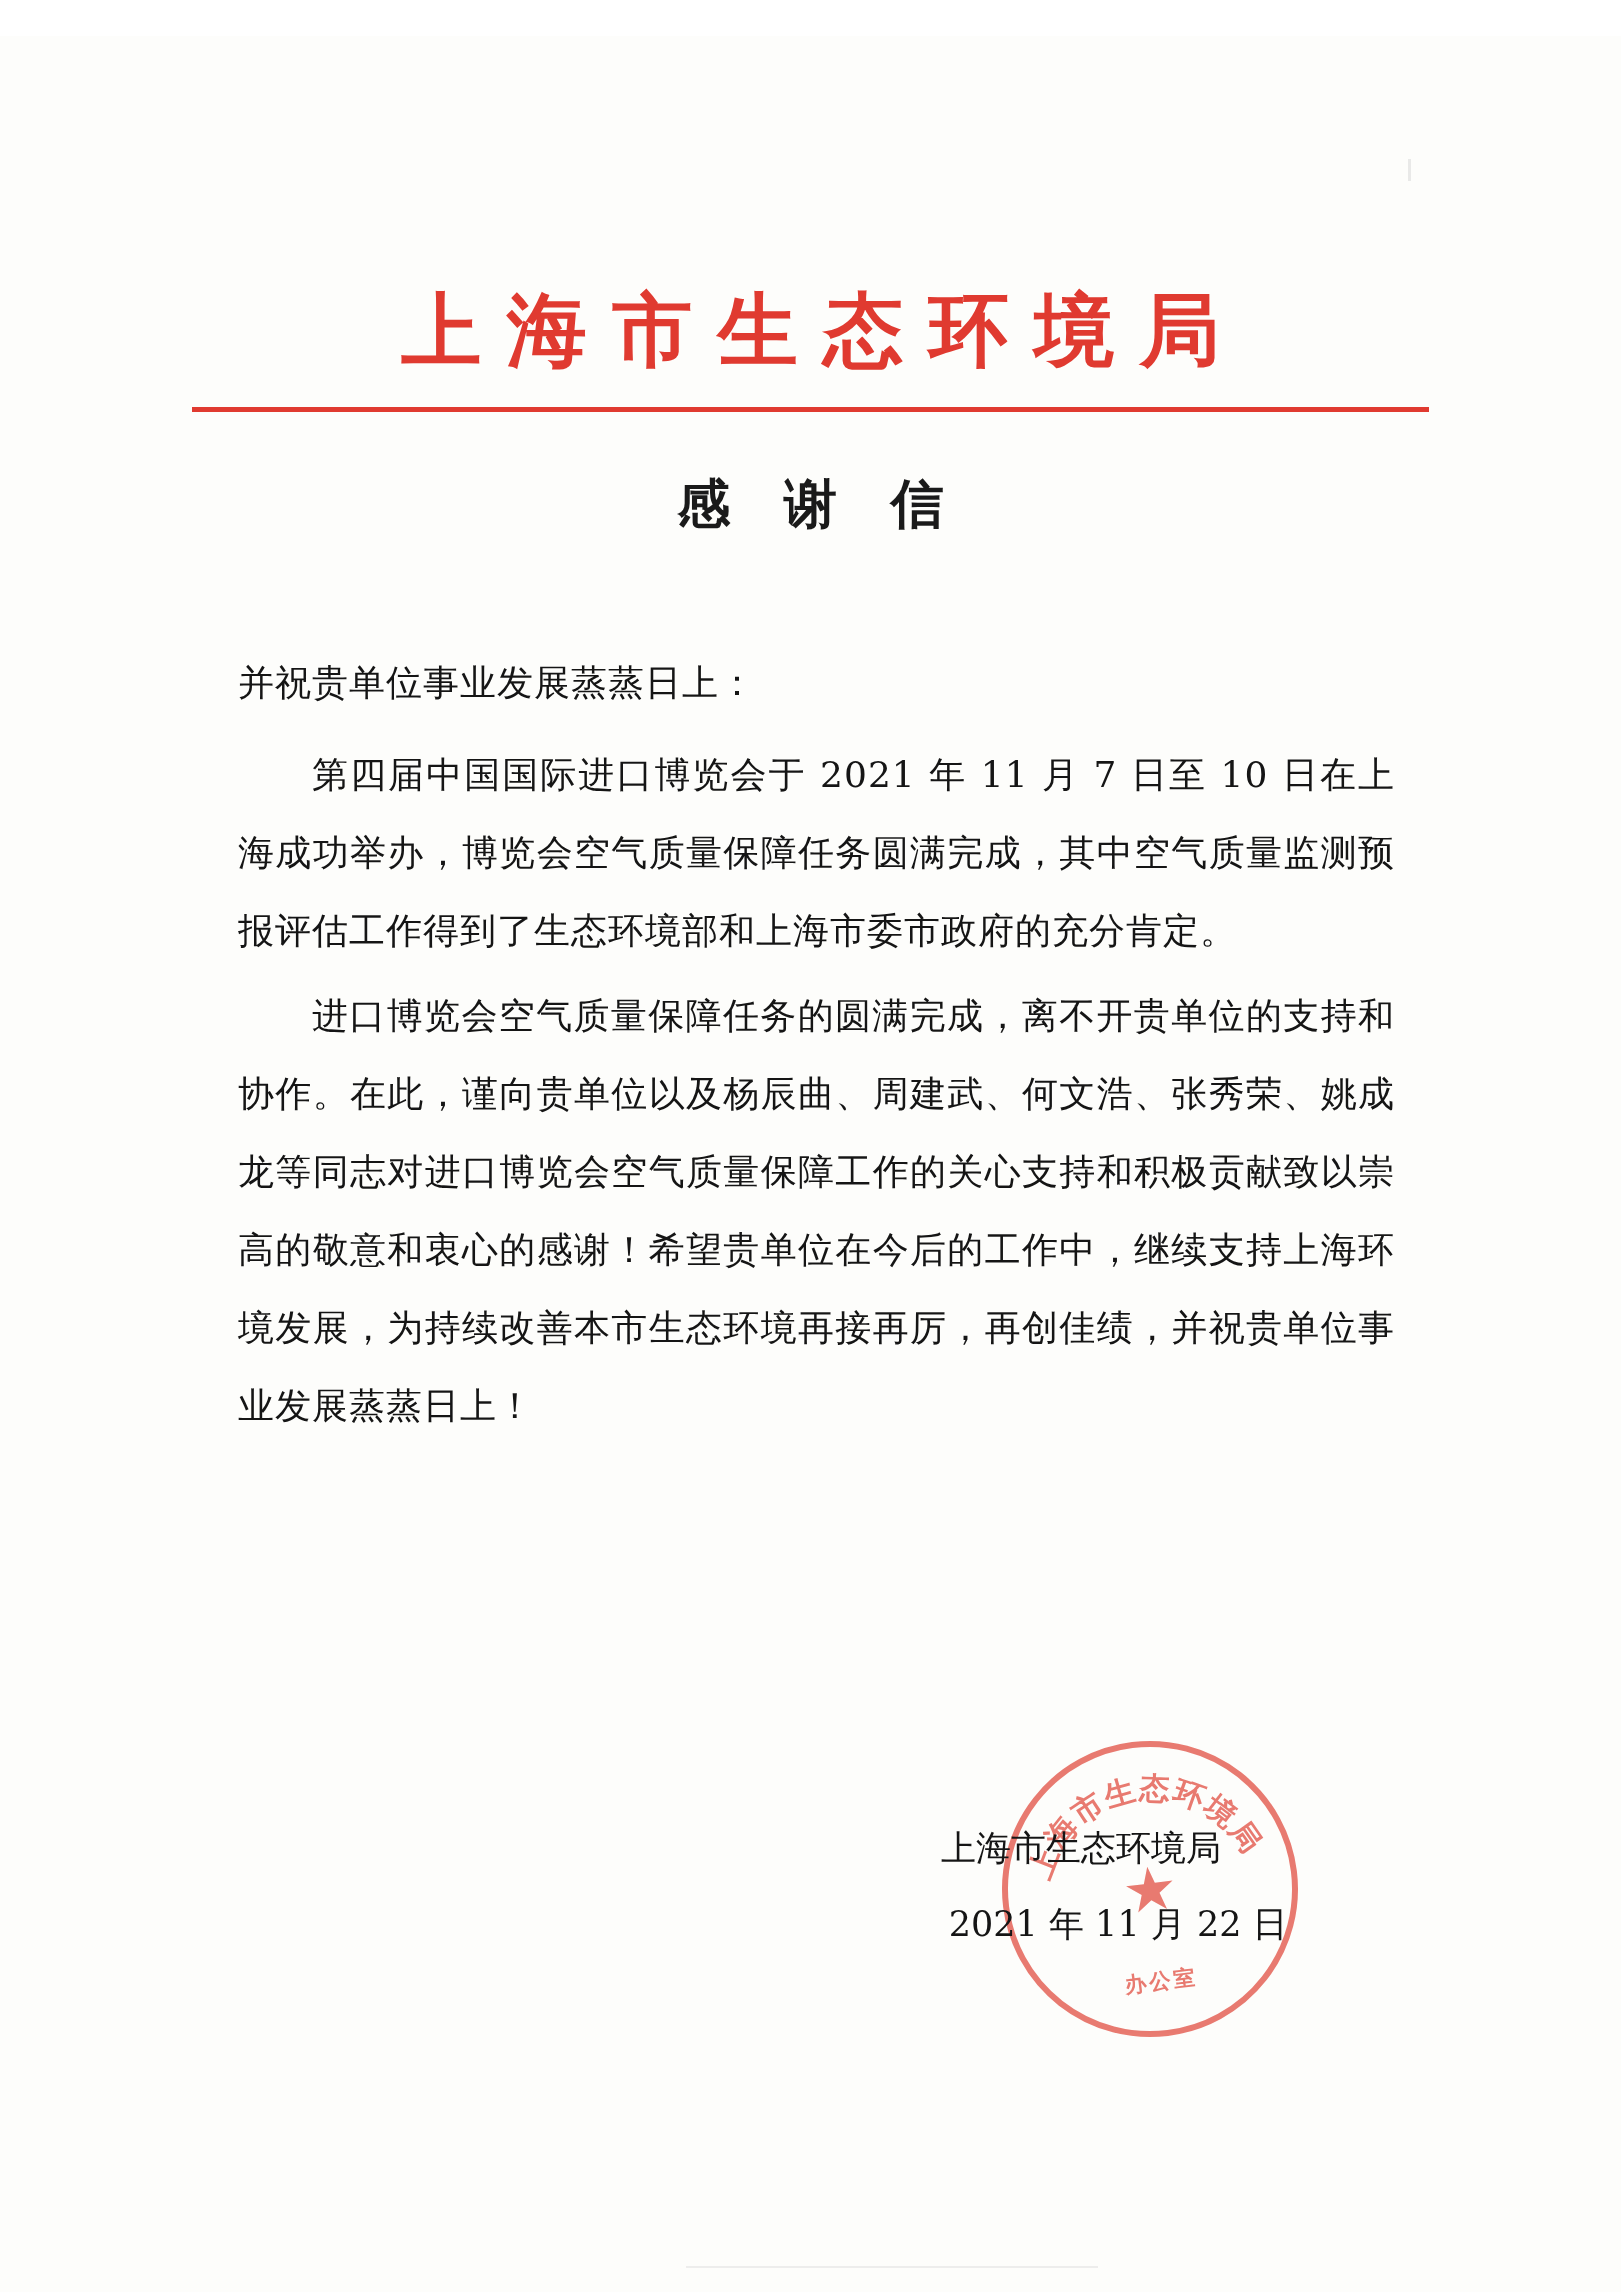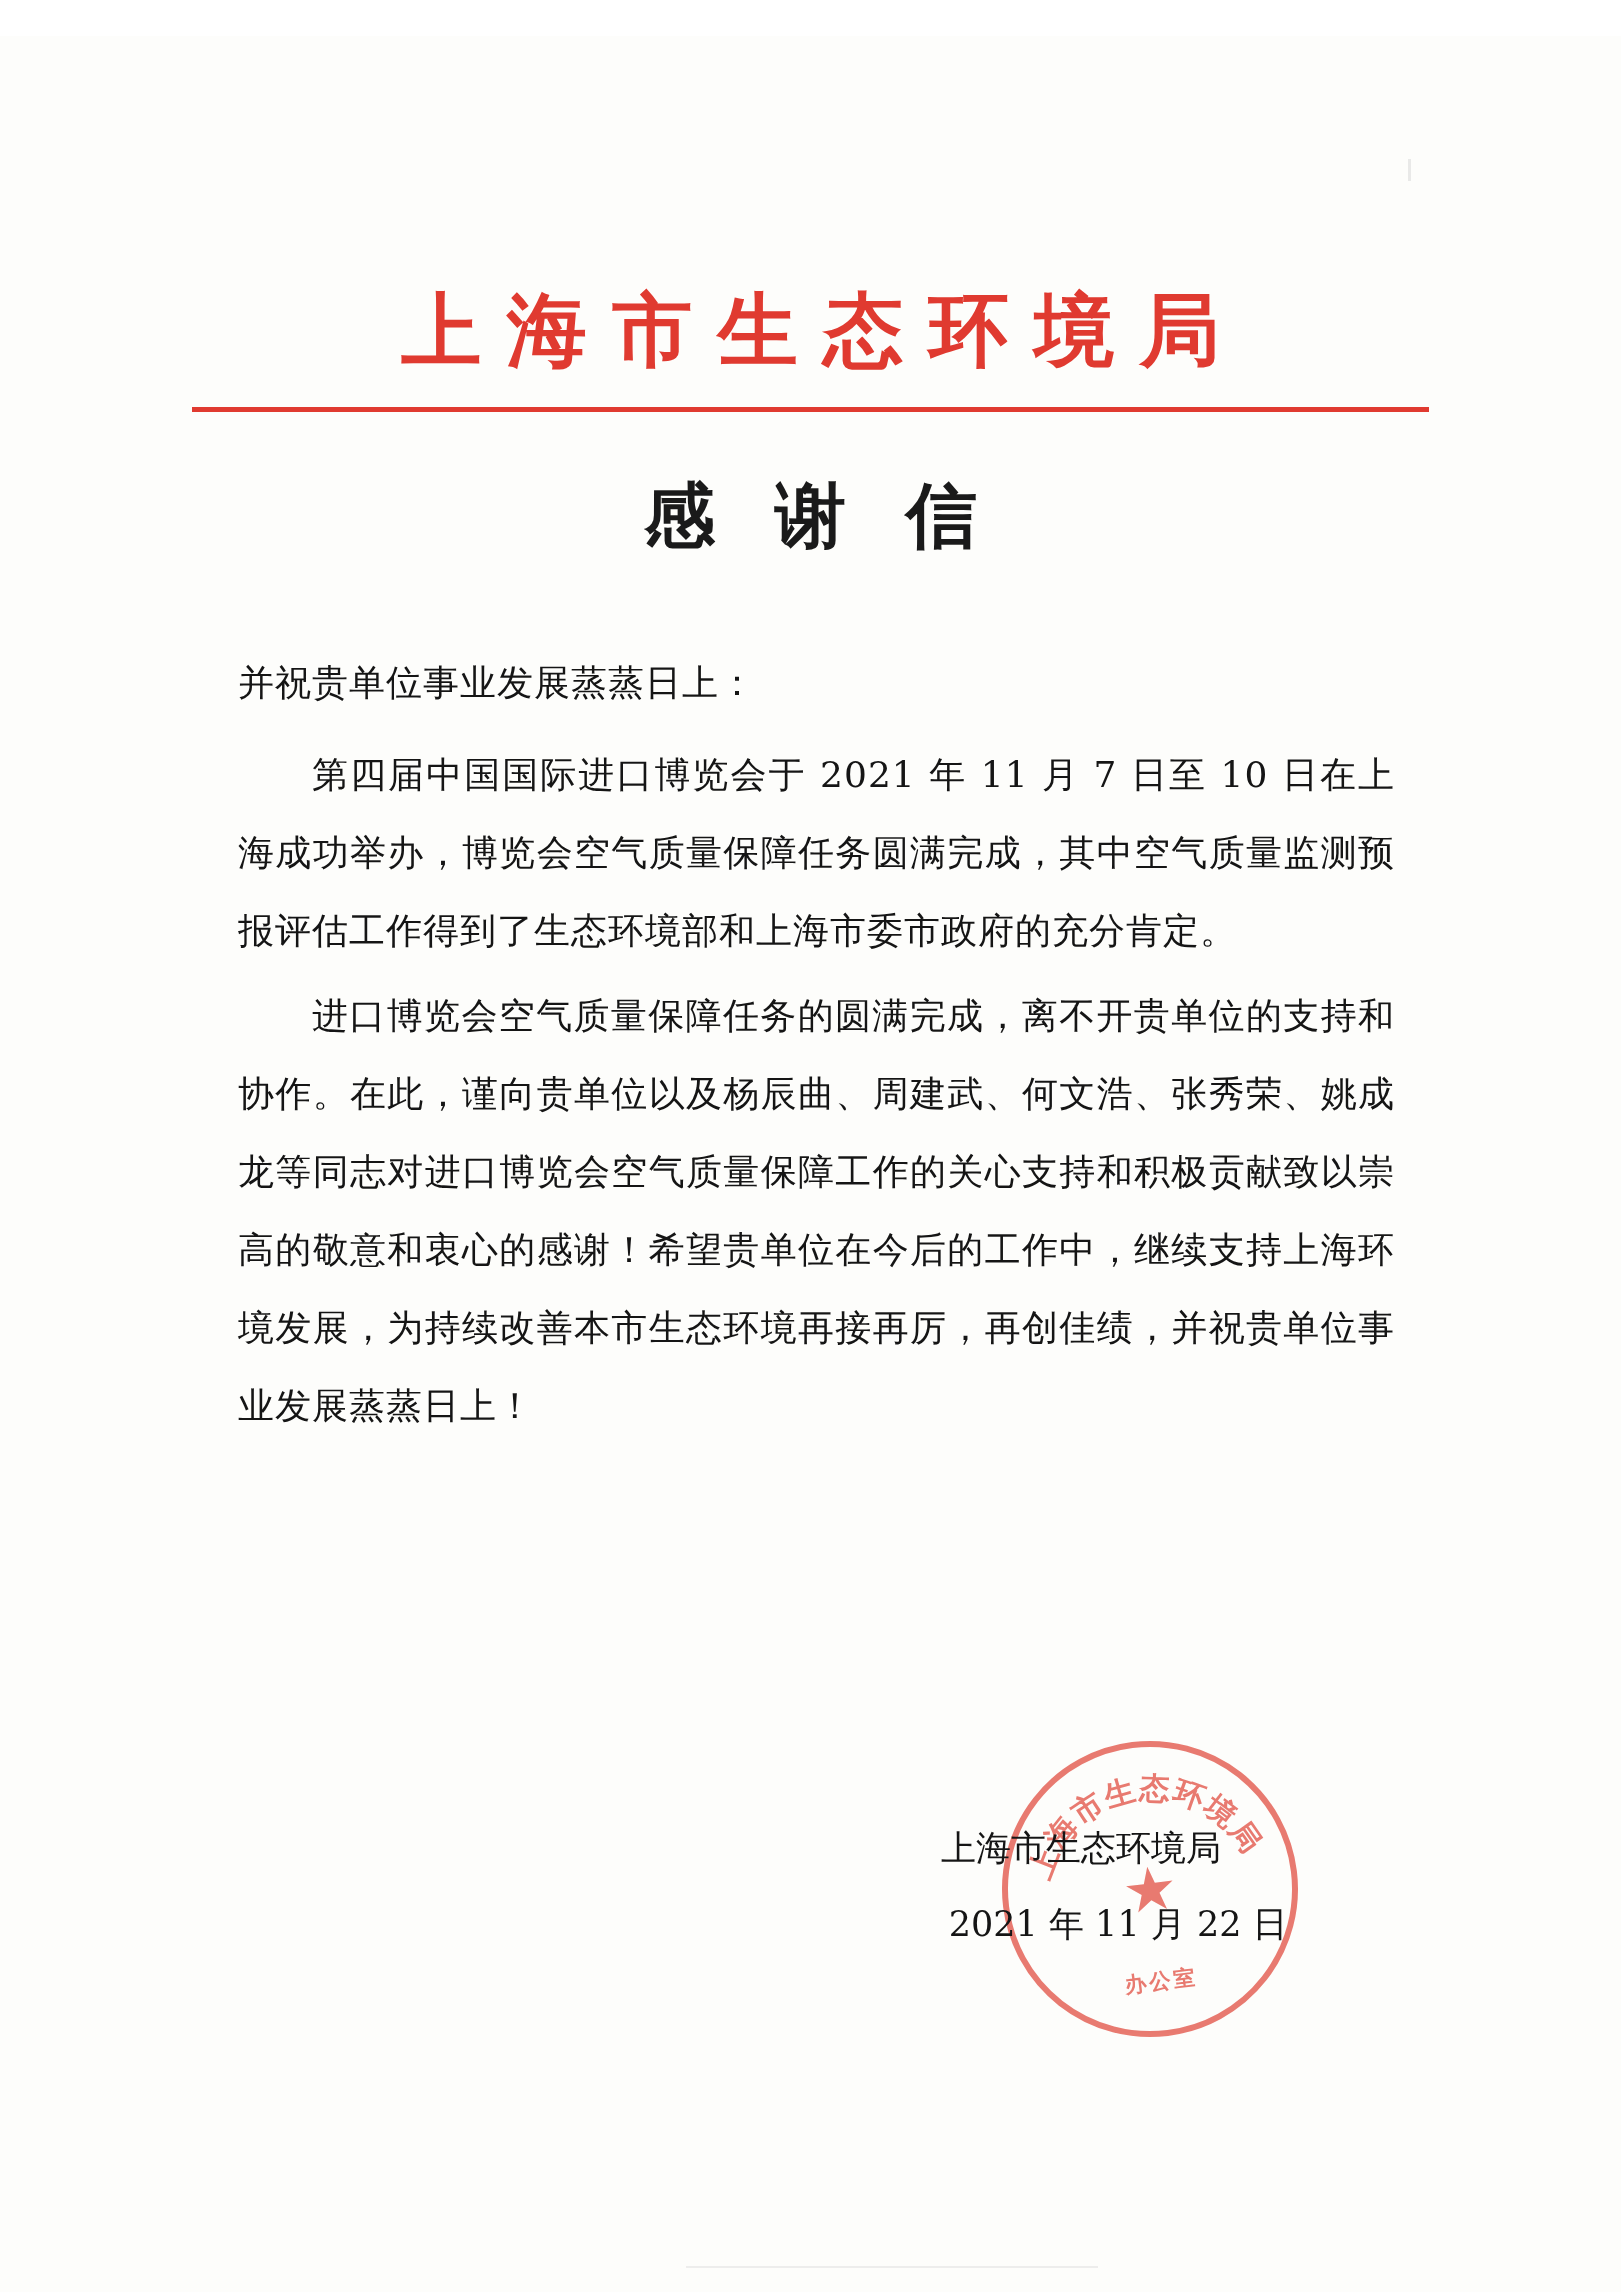"感 谢 信" .doc-title { font-size: 71px -> 53px }
